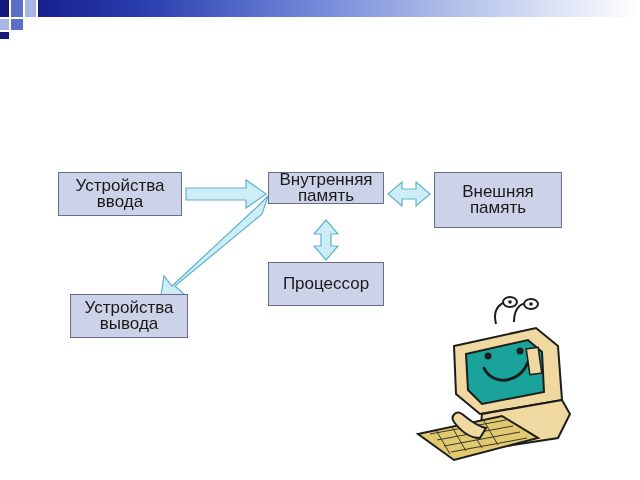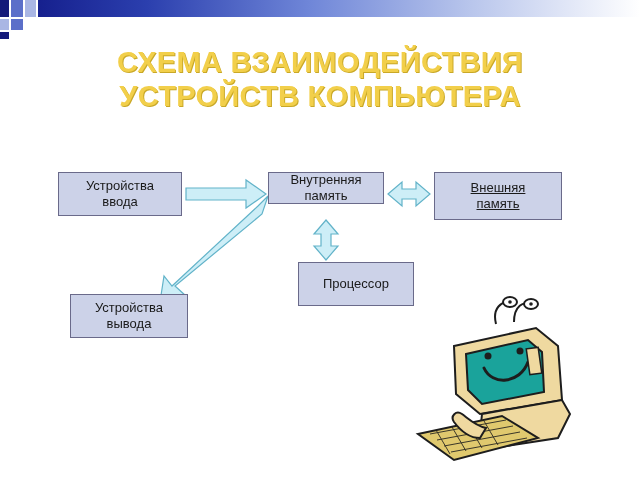"СХЕМА ВЗАИМОДЕЙСТВИЯ УСТРОЙСТВ" div.title { html: <div>СХЕМА ВЗАИМОДЕЙСТВИЯ УСТРОЙСТВ КОМПЬЮТЕРА</div> -> none }
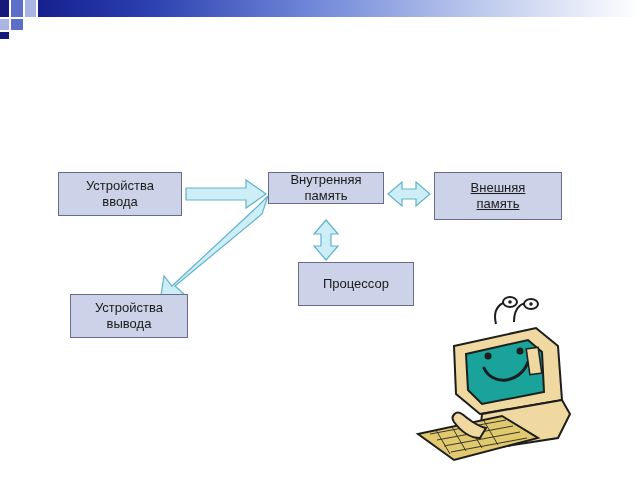"Устройства" .box { font-size: 13px -> 17px }
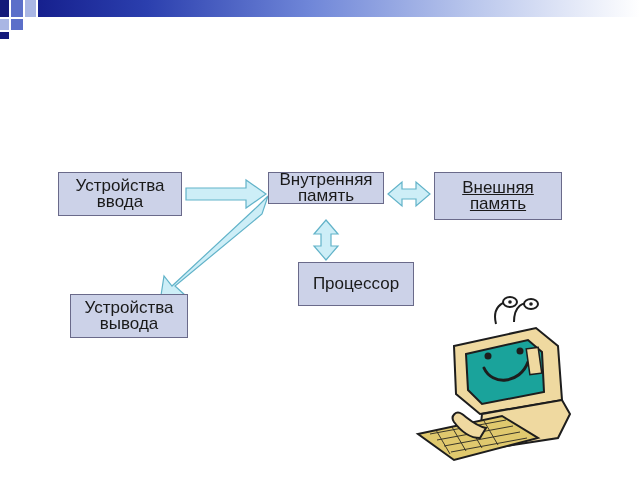"Внешняя" #box-extmem { height: 48px -> 56px; text-decoration: underline -> none }
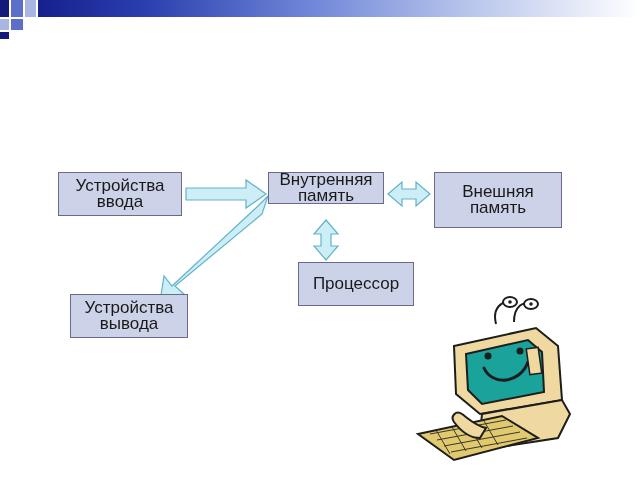"Процессор" #box-cpu { margin-left: 30px -> none }
